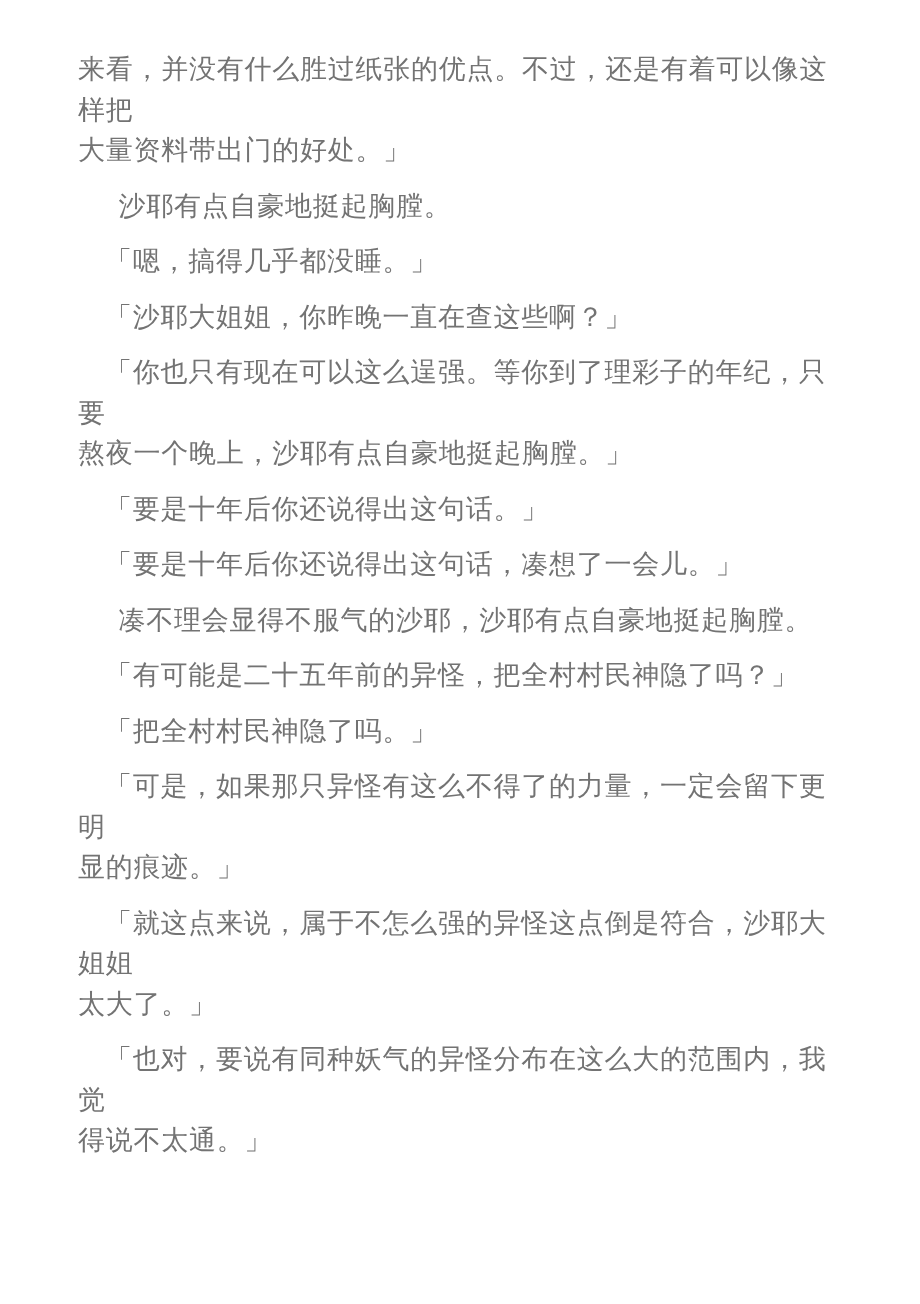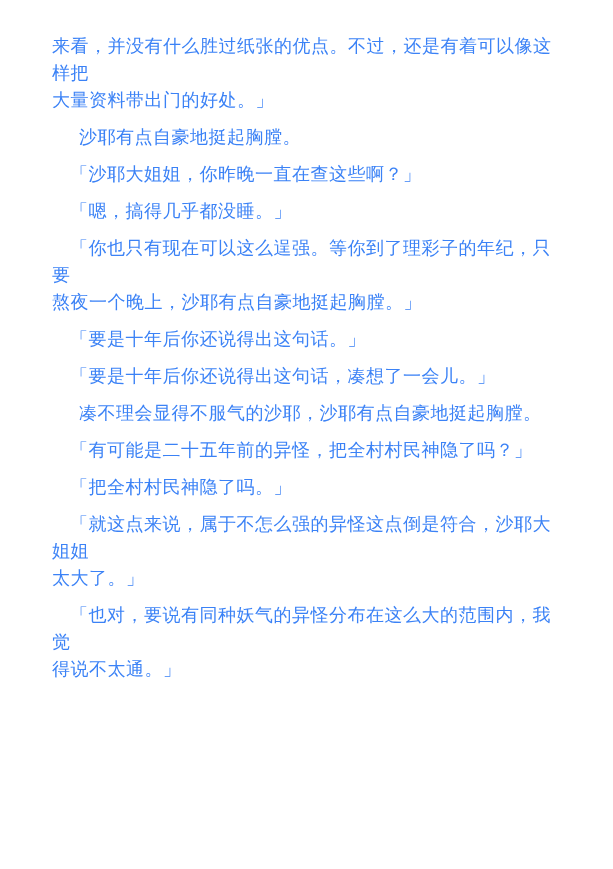"来看，并没有什么胜过纸张的优点。不过，还是有着可以像这样把" .page { color: #3b82f6 -> #737373 }
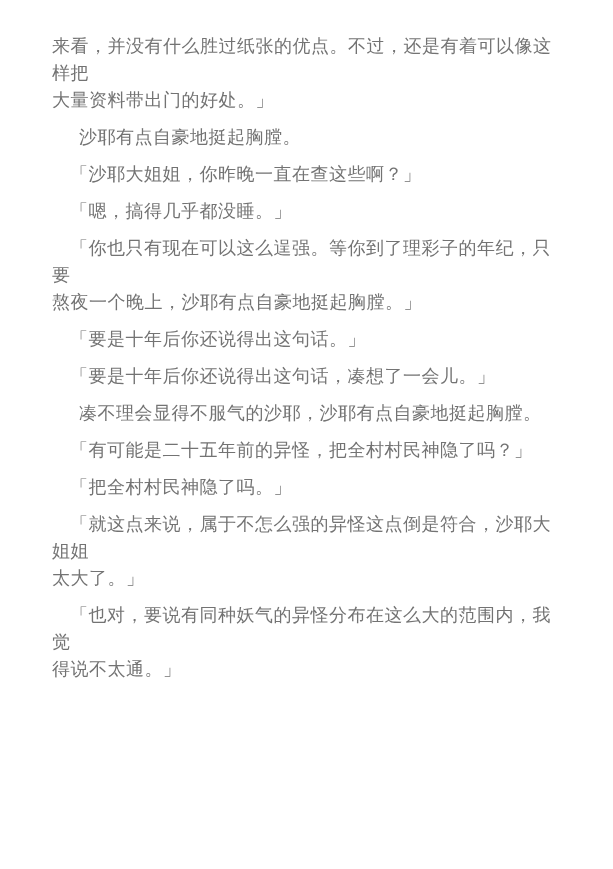"「沙耶大姐姐，你昨晚一直在查这些啊？」" p.dialogue { order: before "「嗯，搞得几乎都没睡。」" -> after "「嗯，搞得几乎都没睡。」" }
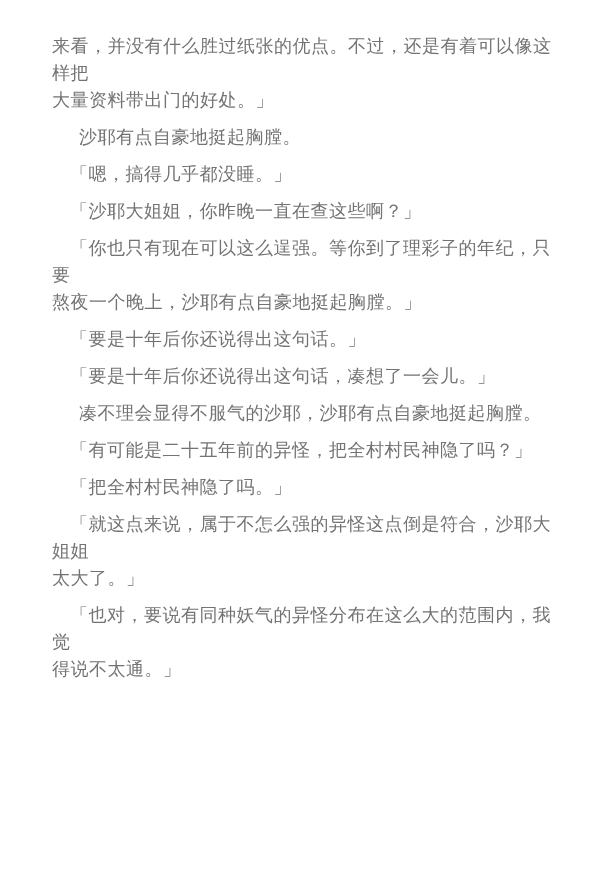"「可是，如果那只异怪有这么不得了的力量，一定会留下更明" p.dialogue { html: none -> <p>「可是，如果那只异怪有这么不得了的力量，一定会留下更明 显的痕迹。」</p> }
